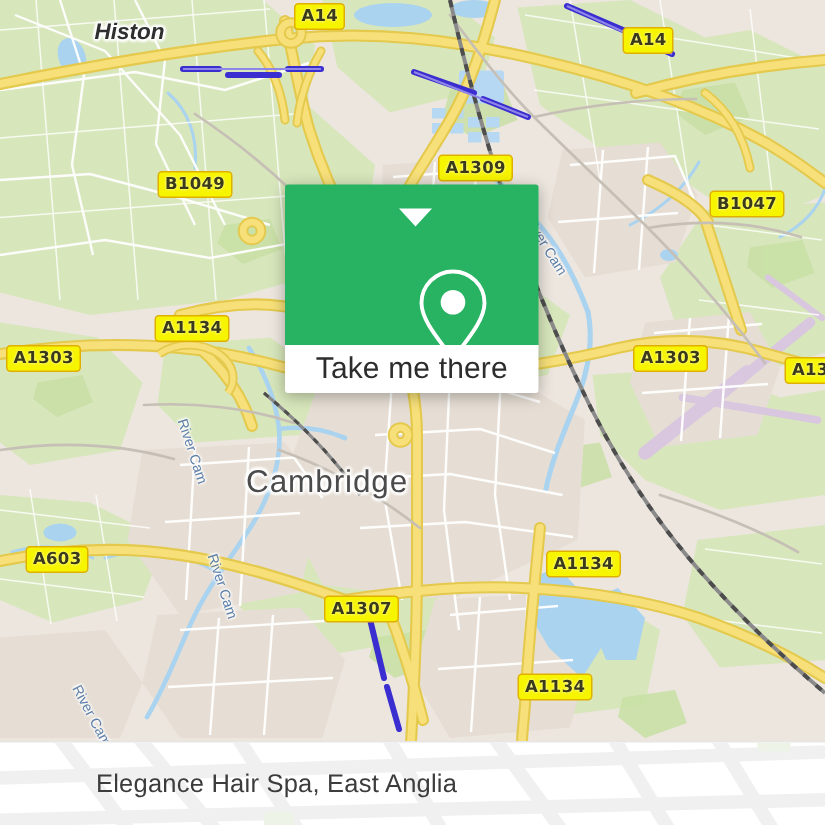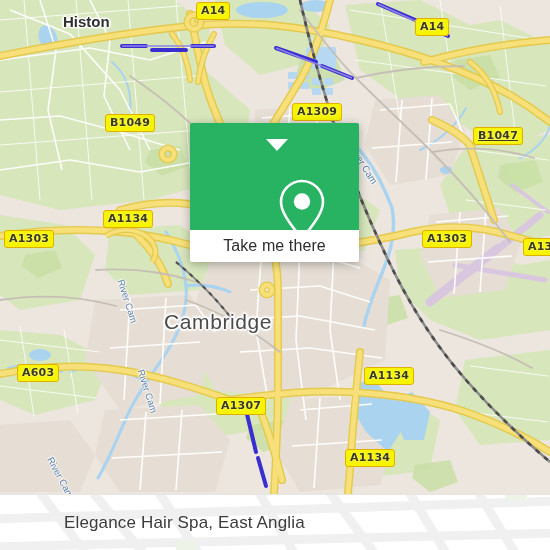"Histon" .place.town { font-style: none -> italic }
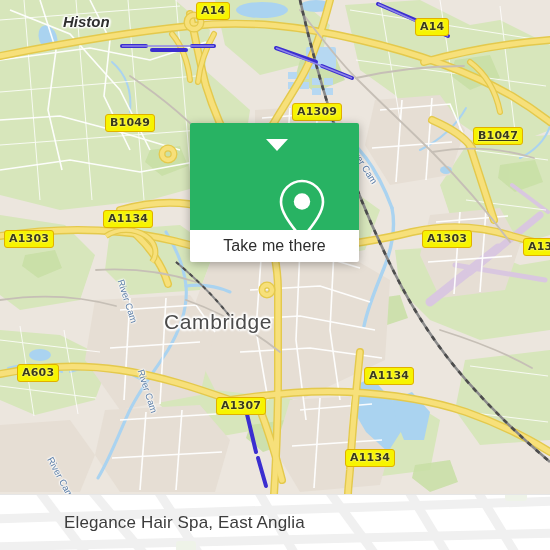"B1047" div.shield { text-decoration: underline -> none }
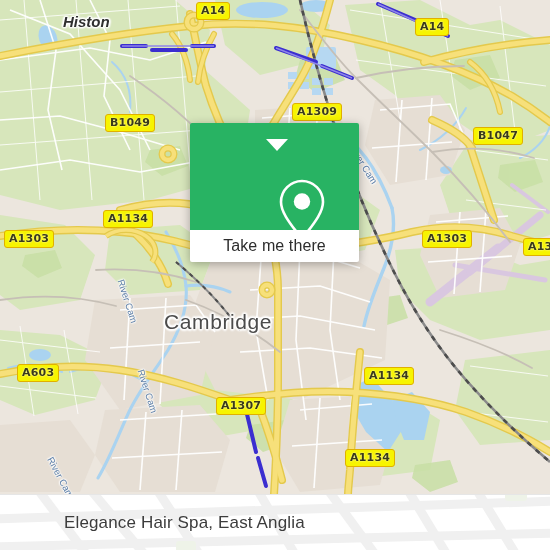"Take me there" #popup-label { font-size: 16px -> 20px }
